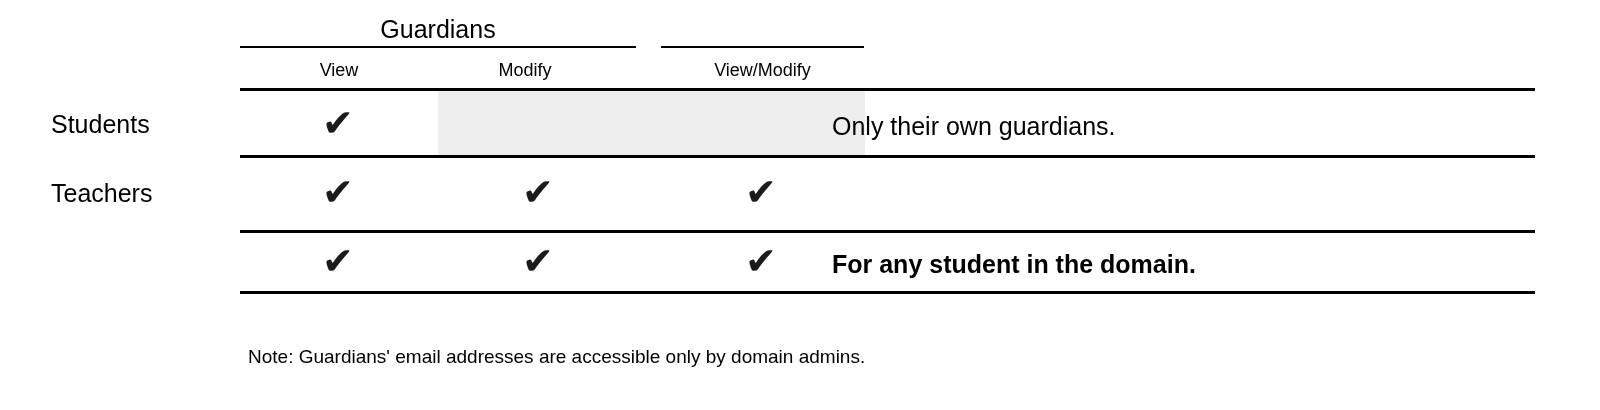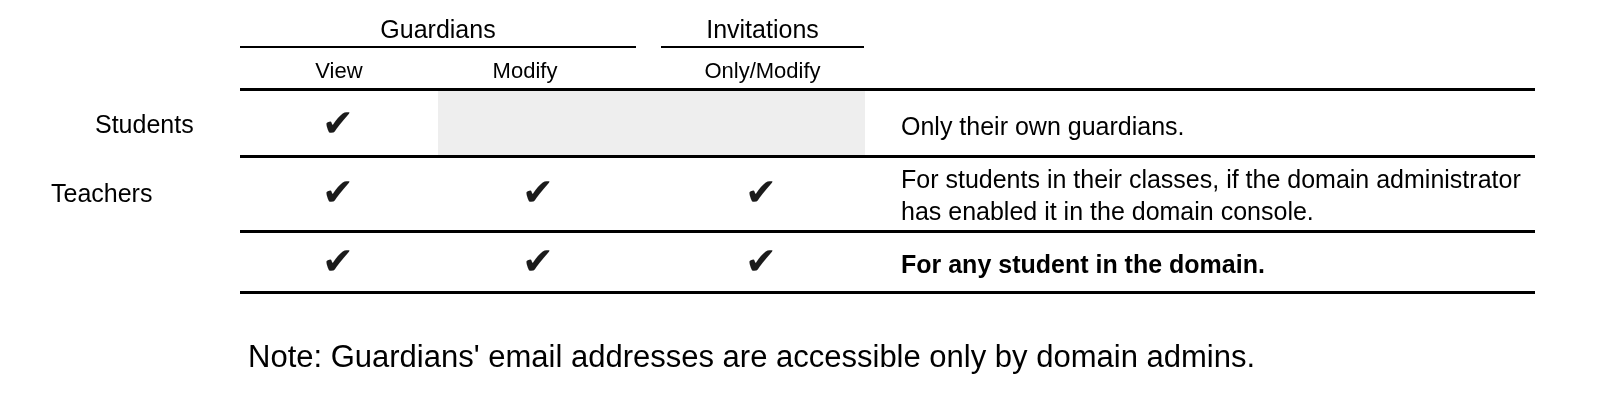"Invitations" div.grouphead { html: <div>Invitations</div> -> none }
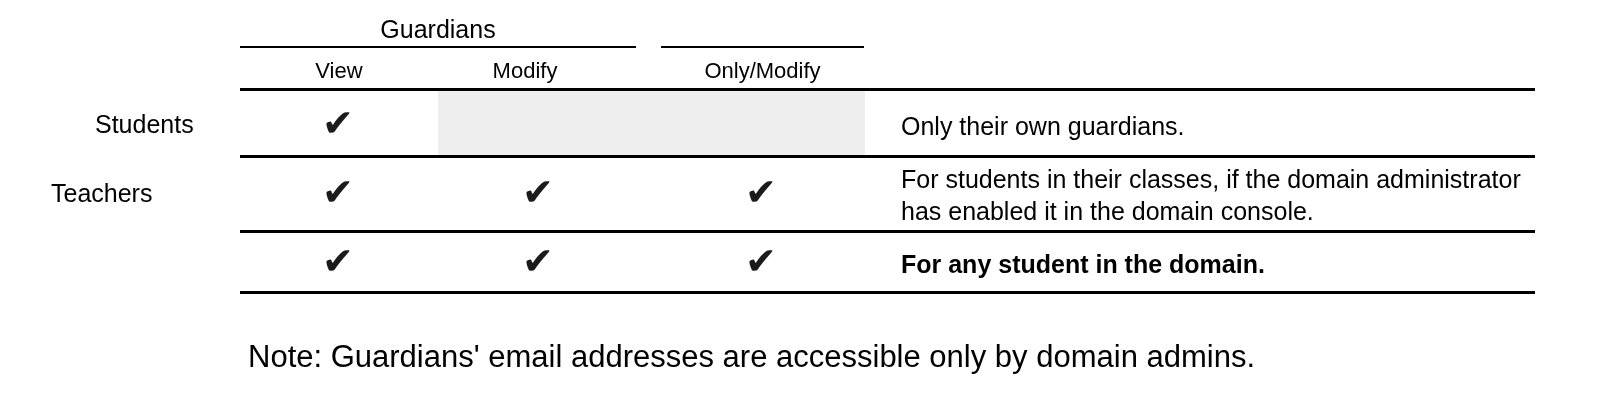"View" .colhead { font-size: 22px -> 18px }
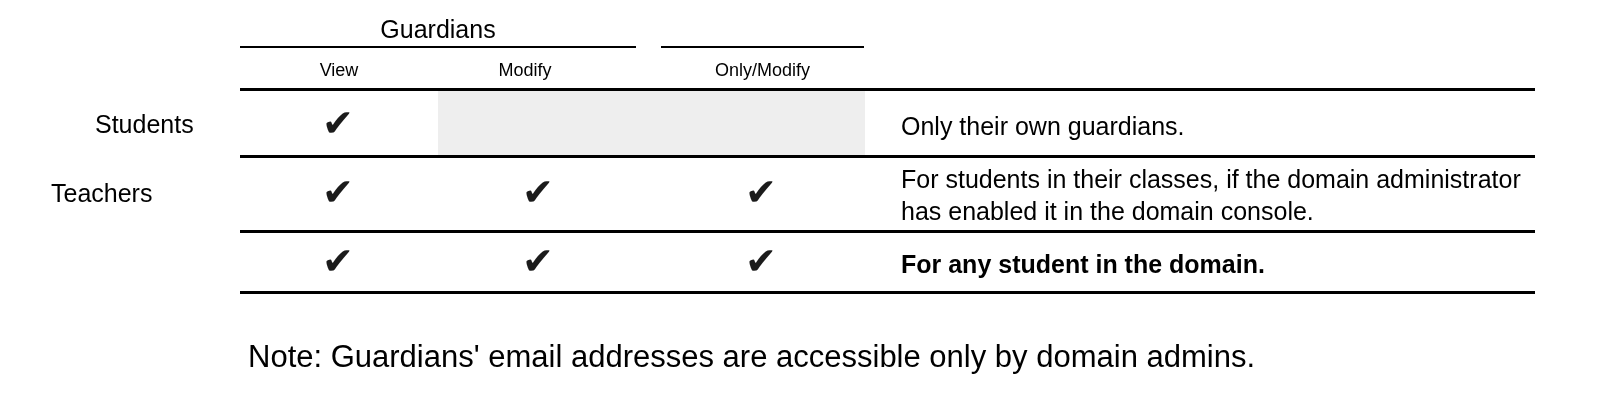"Only/Modify" div.colhead { text: Only/Modify -> View/Modify }
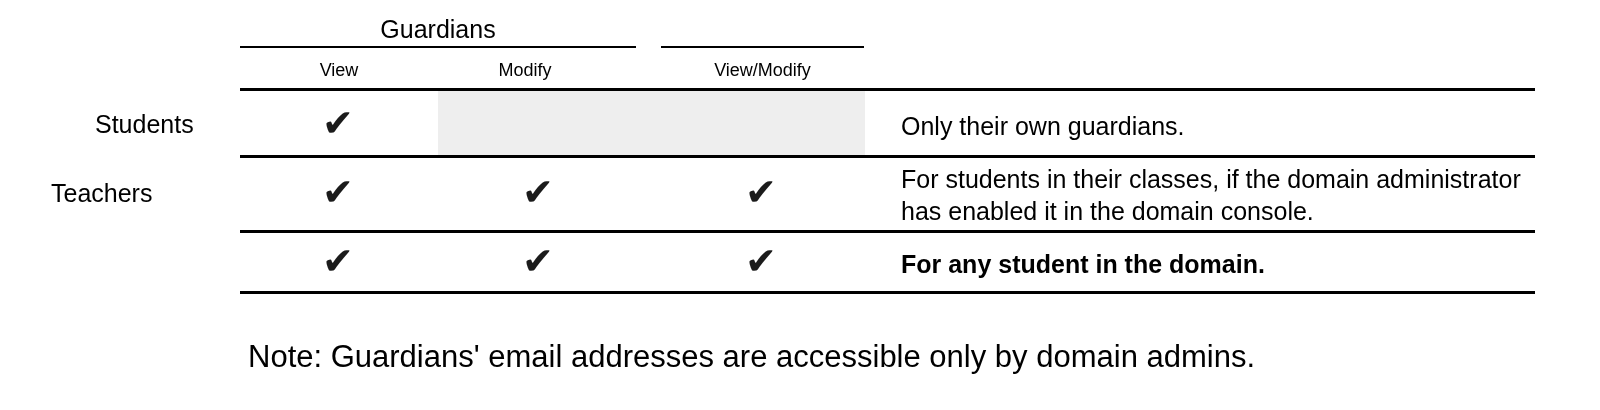"Students" .rowlabel-students { margin-left: 44px -> none }
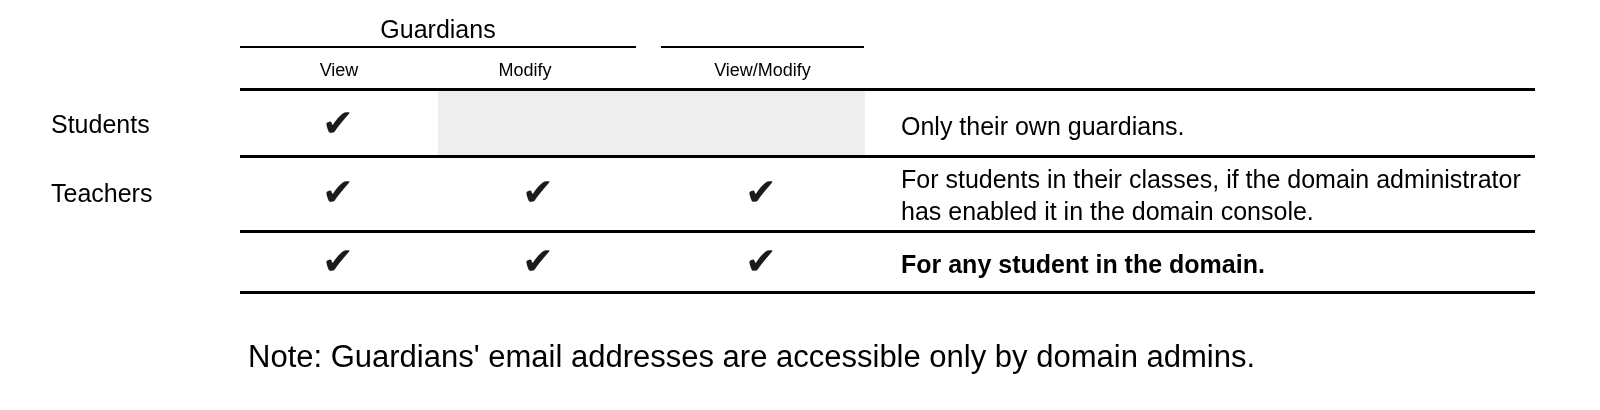"Only their own guardians." .desc { left: 901px -> 832px }
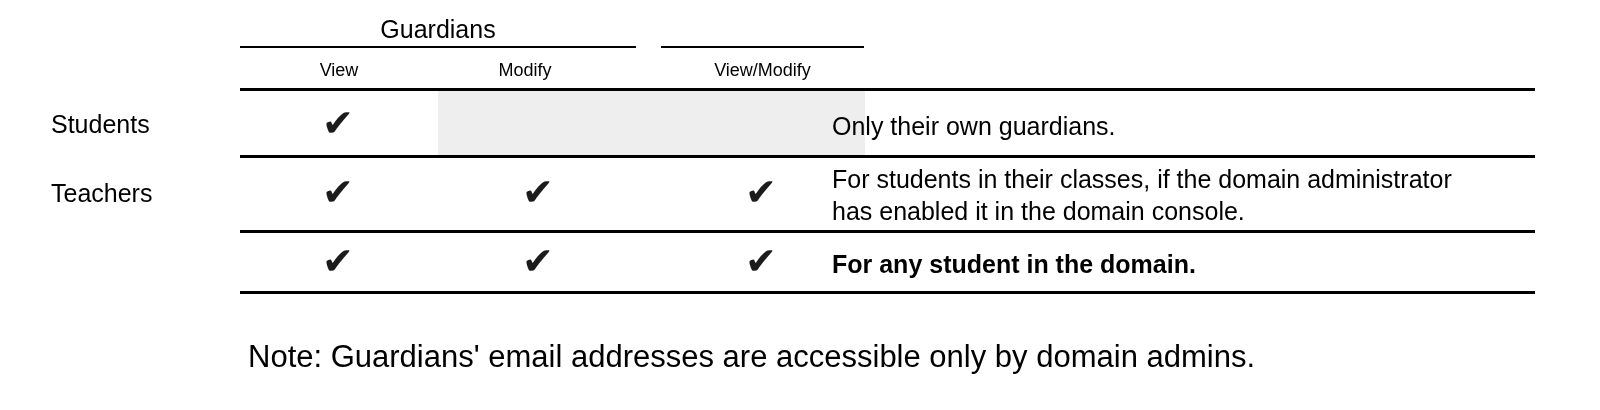"For students in their classes," div.desc { html: <div>For students in their classes, if the domain administrator has enabled it in the domain console.</div> -> none }
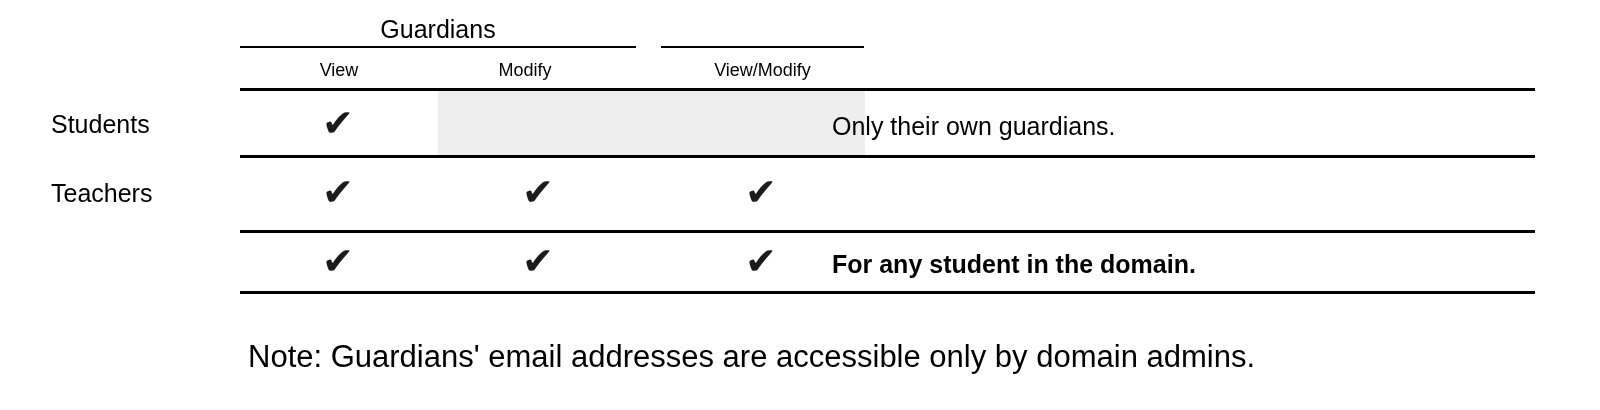"Note: Guardians' email addresses are" .note { font-size: 31px -> 19px }
